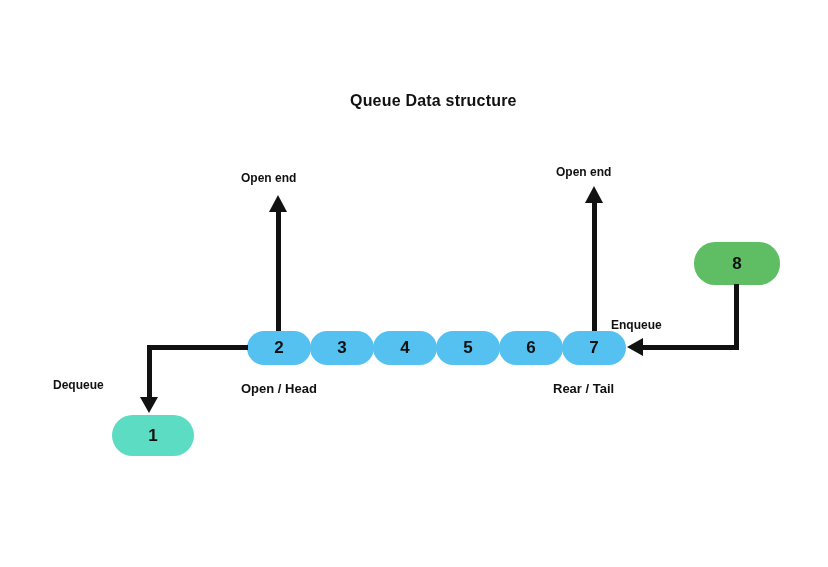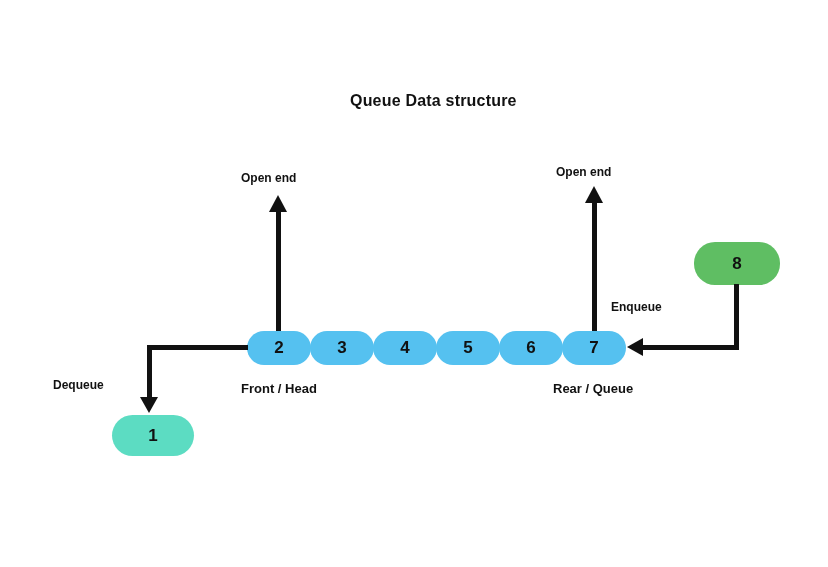"Enqueue" div.abs { top: 300px -> 318px }
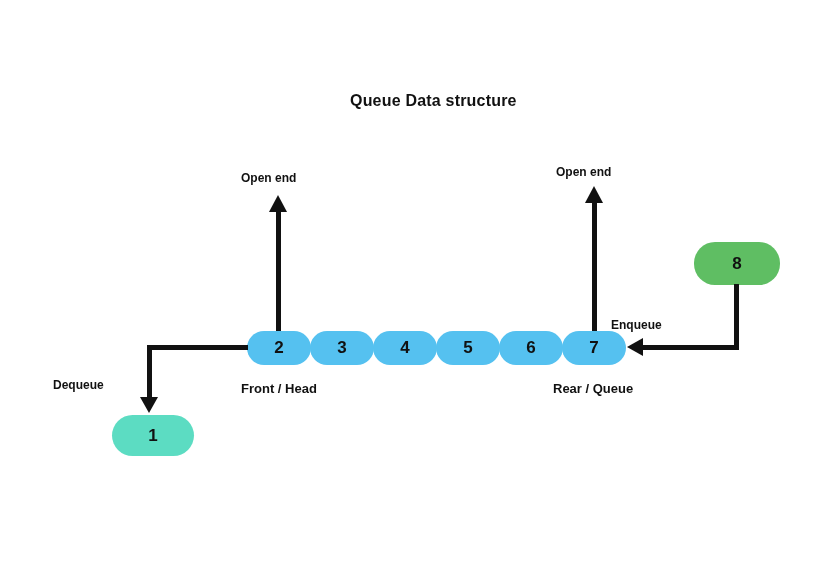"Front / Head" div.abs { text: Front -> Open }
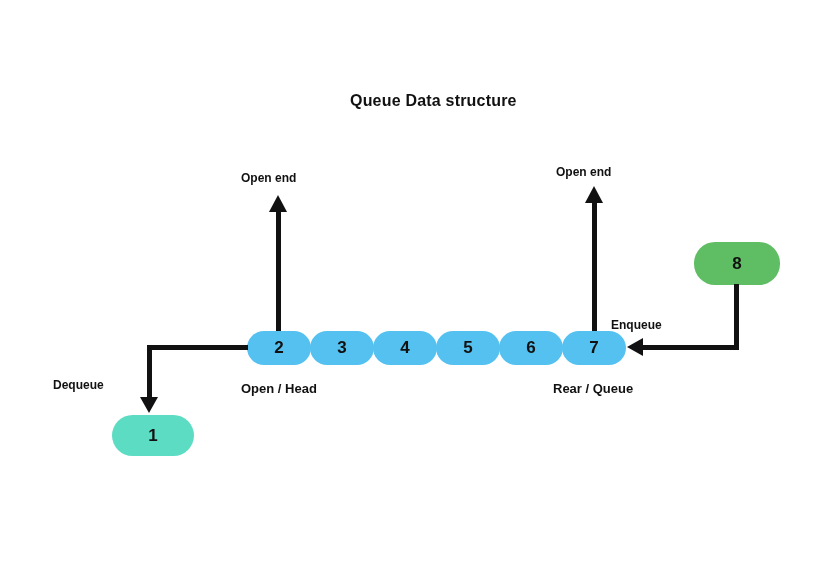"Rear / Queue" div.abs { text: Queue -> Tail }
